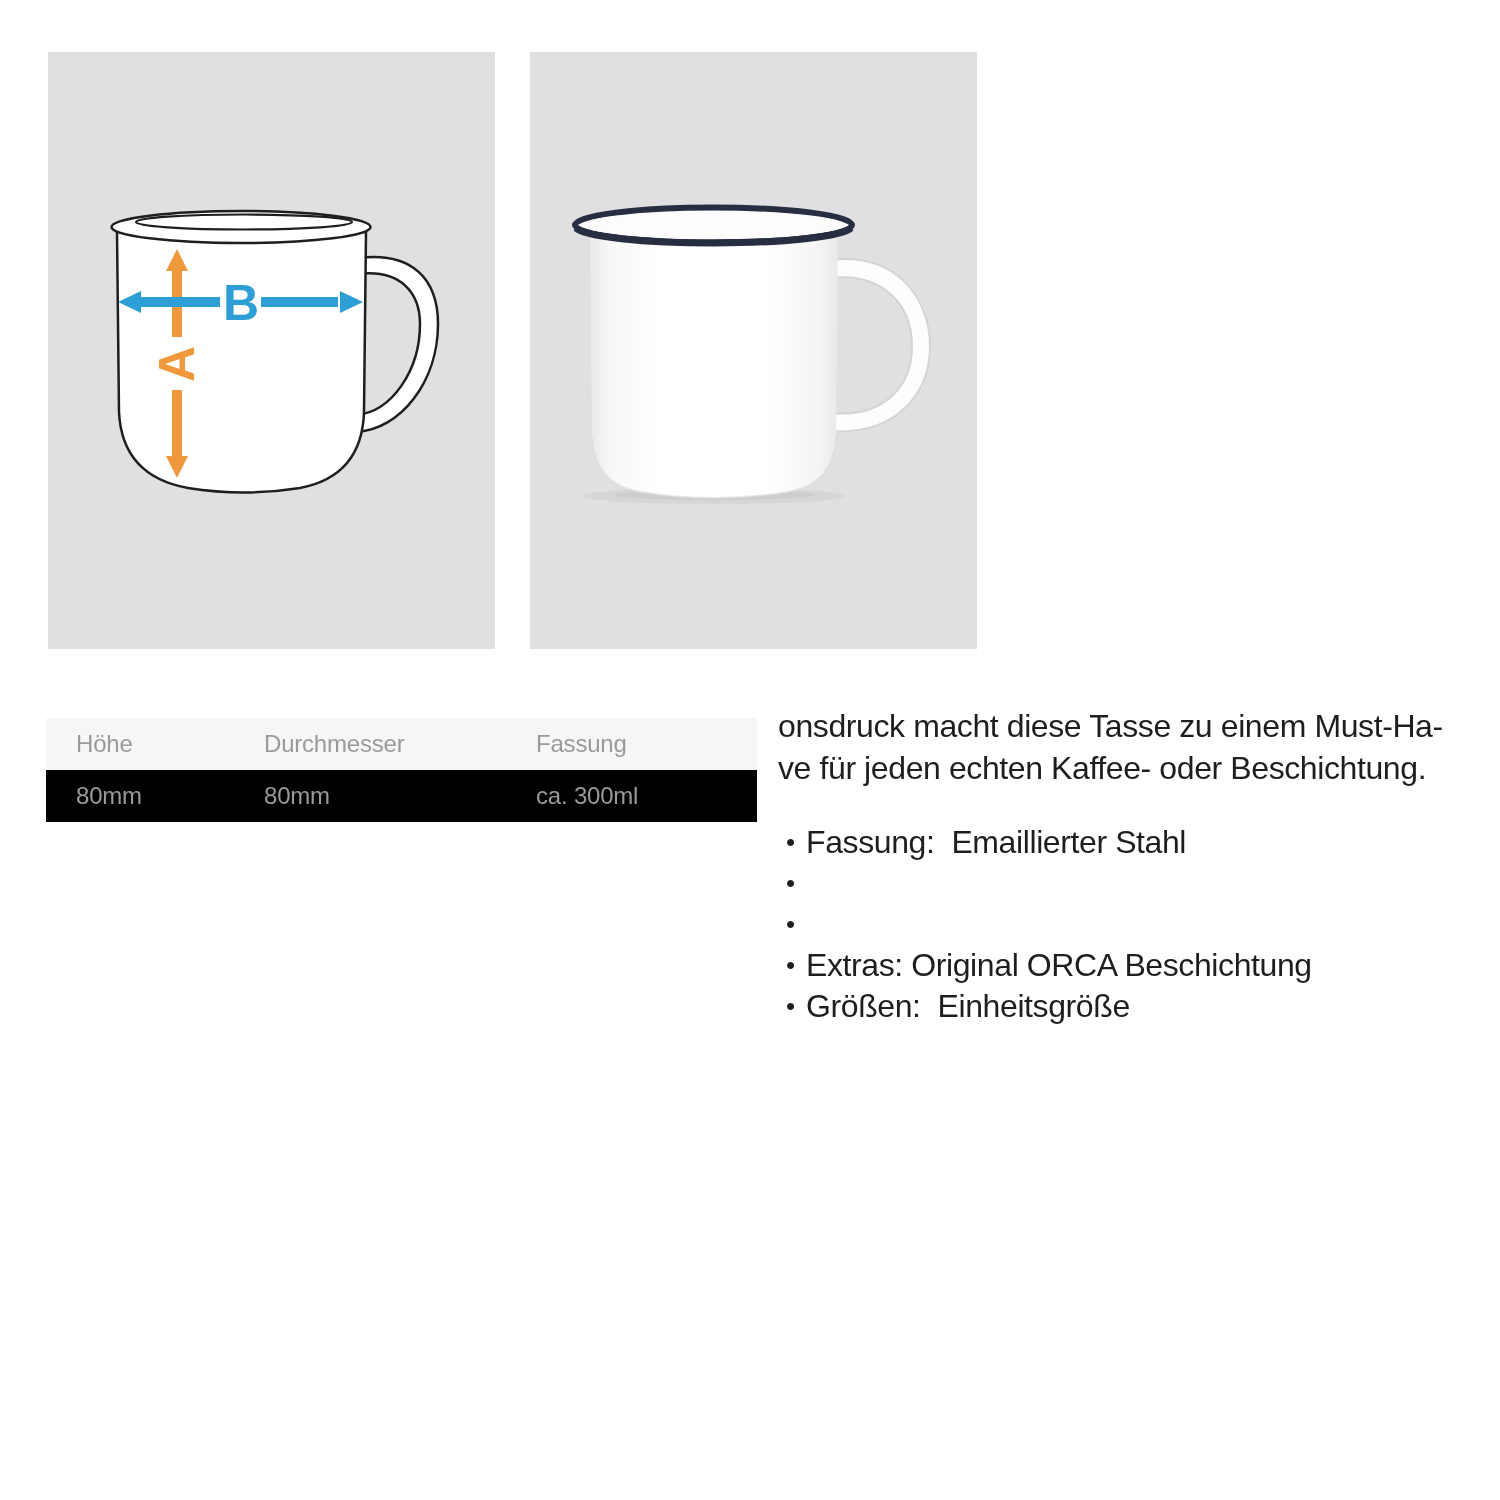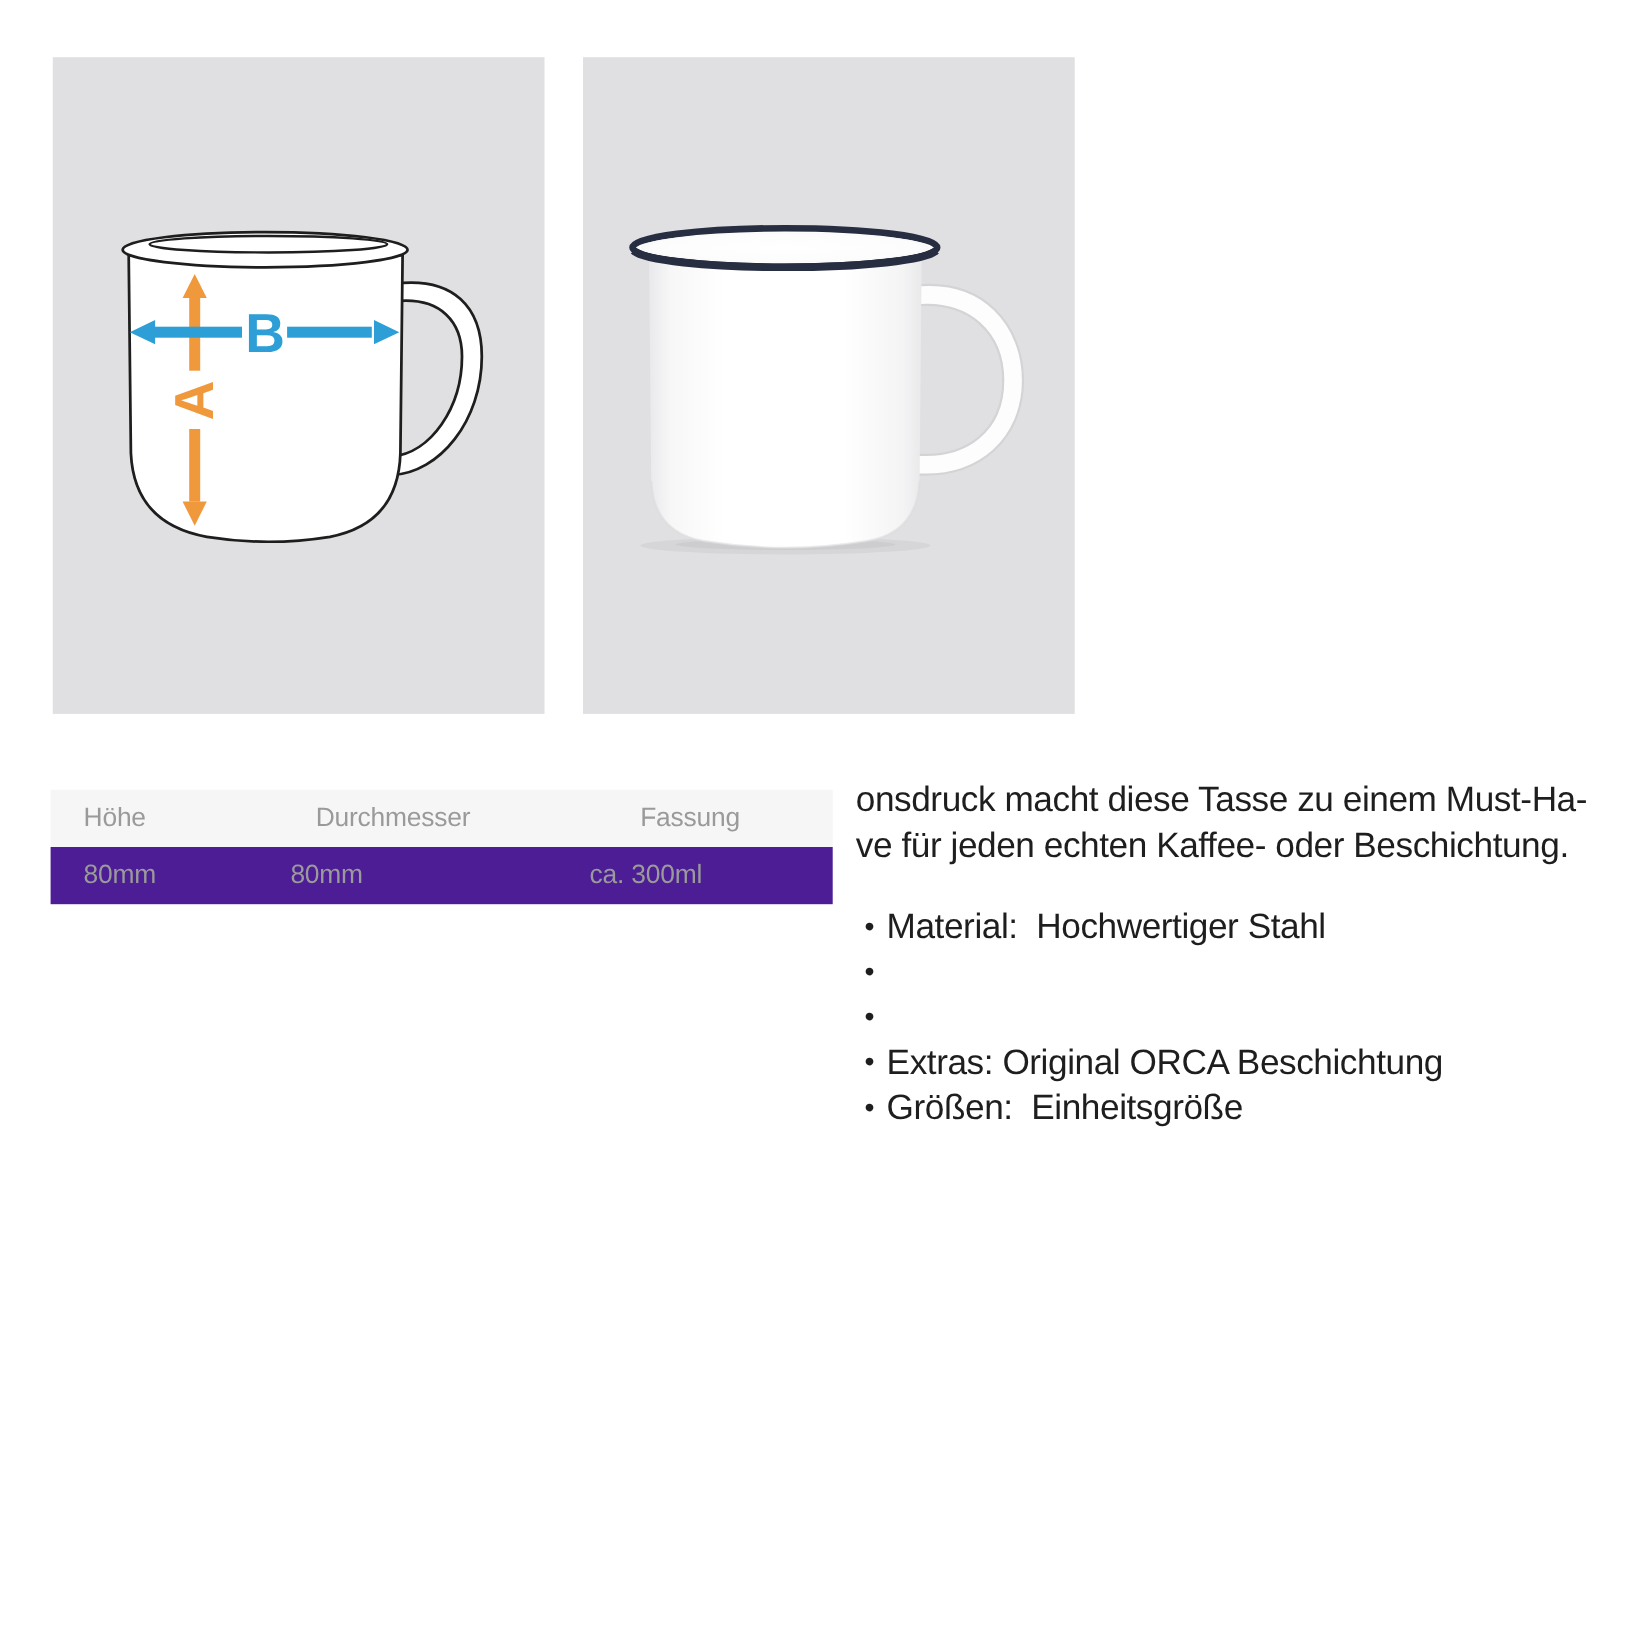"Höhe" .spec-row.header { gap: 23px -> none }
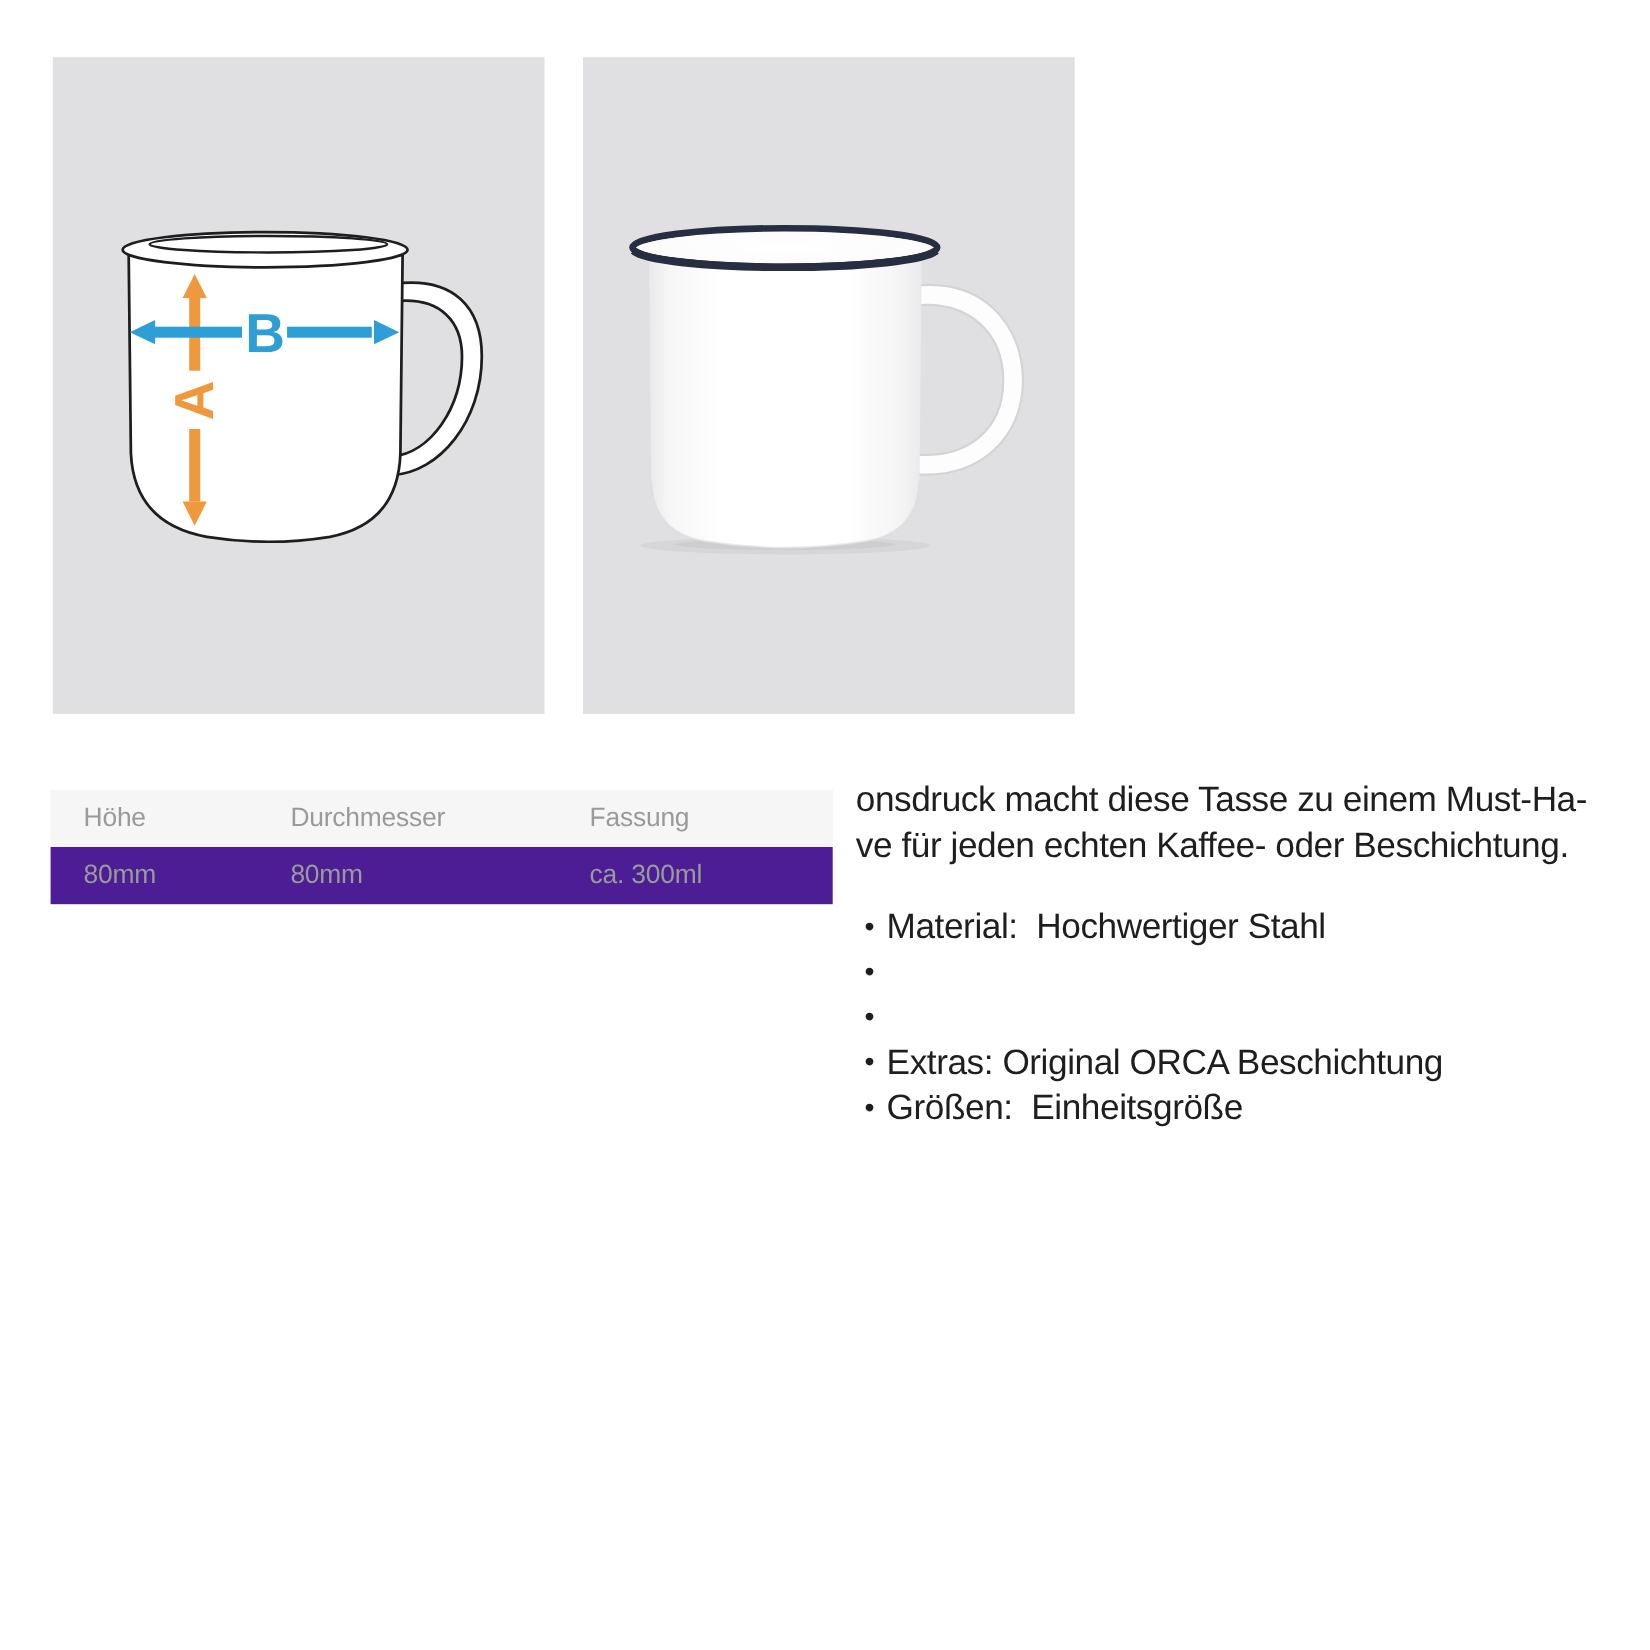"80mm" .spec-row.values { background: #4c1d95 -> #000000 }
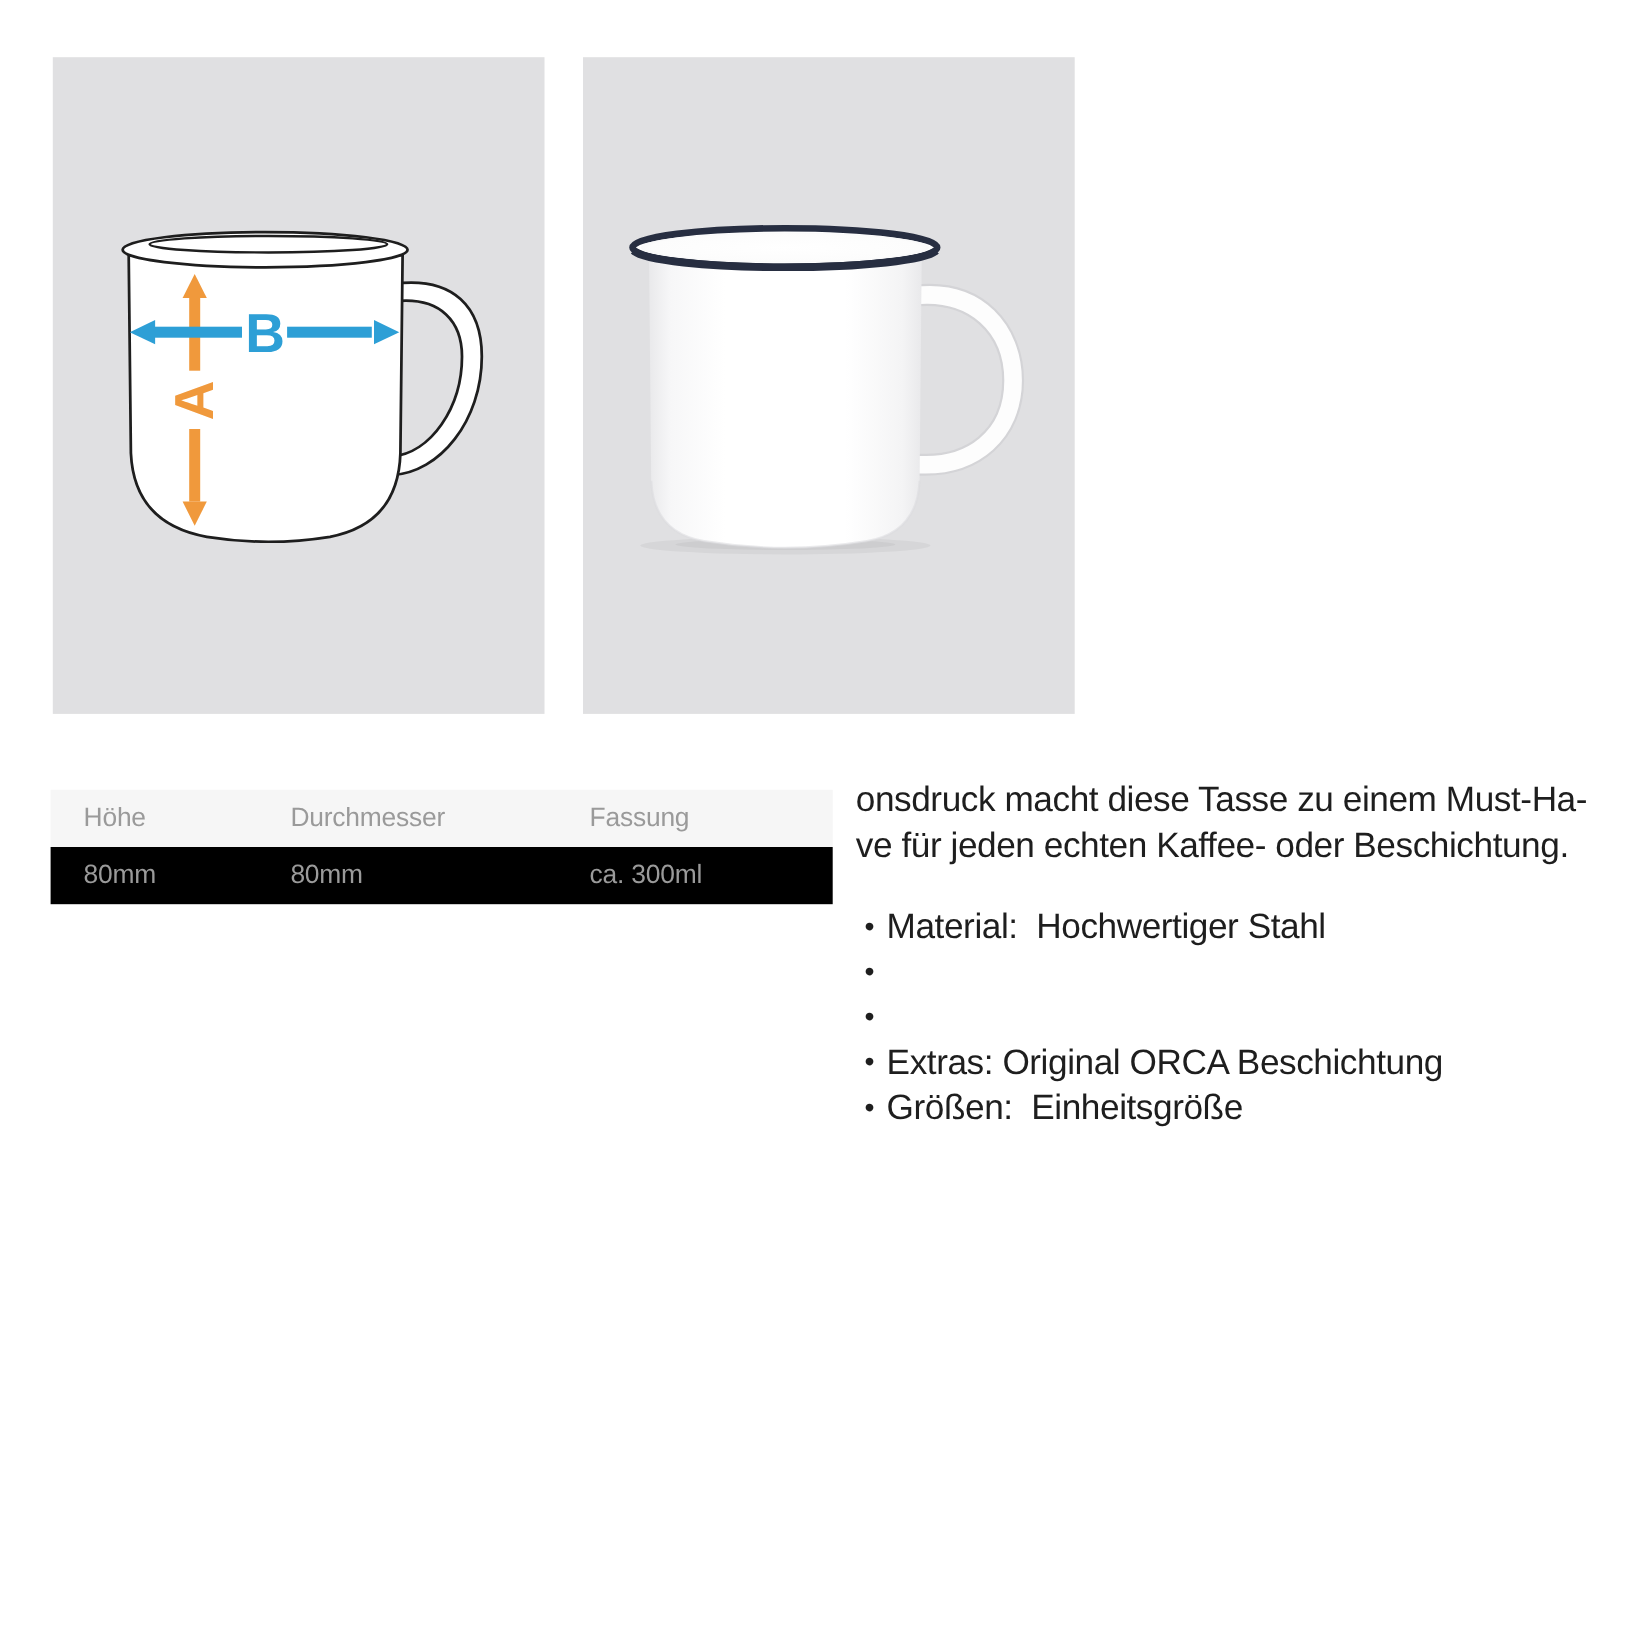"Material: Hochwertiger Stahl" span.item-text { text: Material:  Hochwertiger -> Fassung:  Emaillierter }
